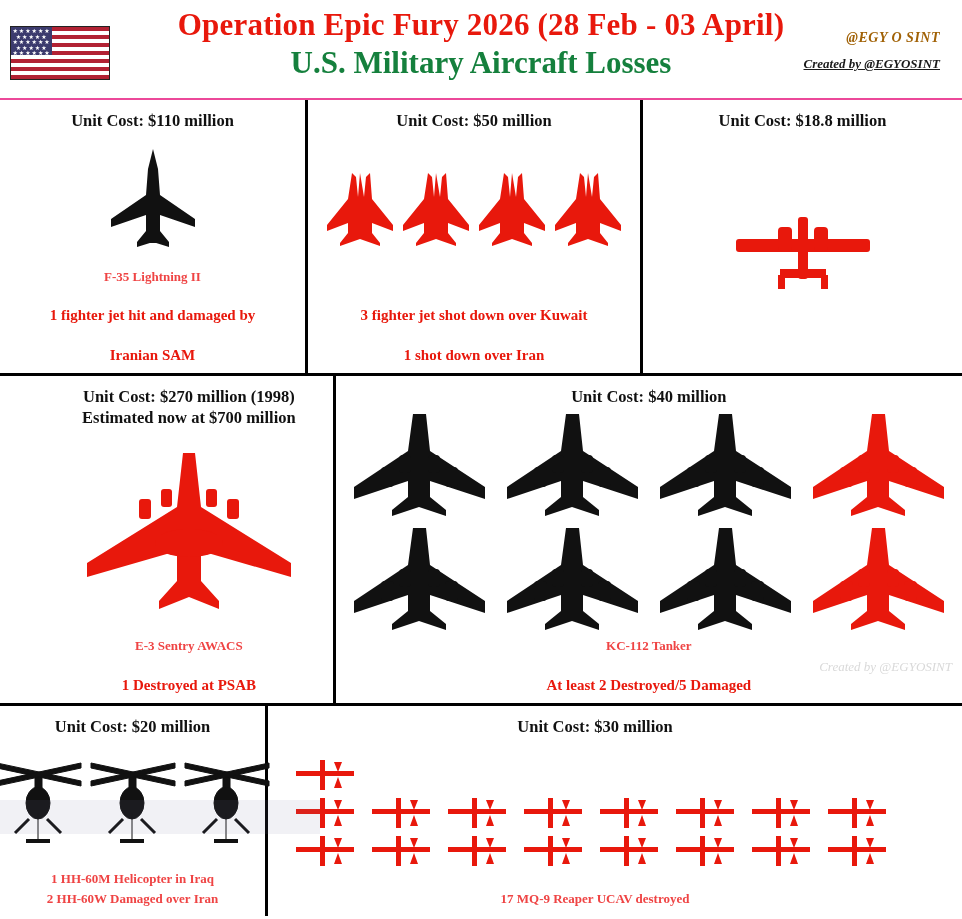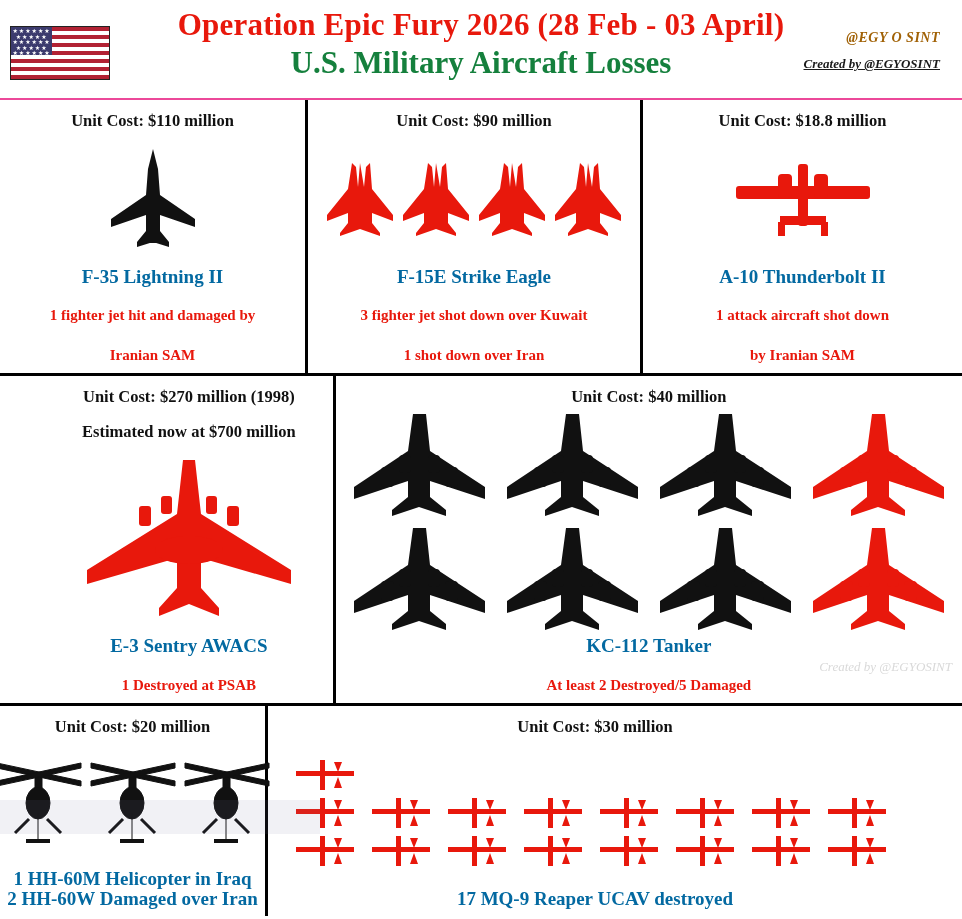"Unit Cost: $90 million" div.cost { text: $90 -> $50 }
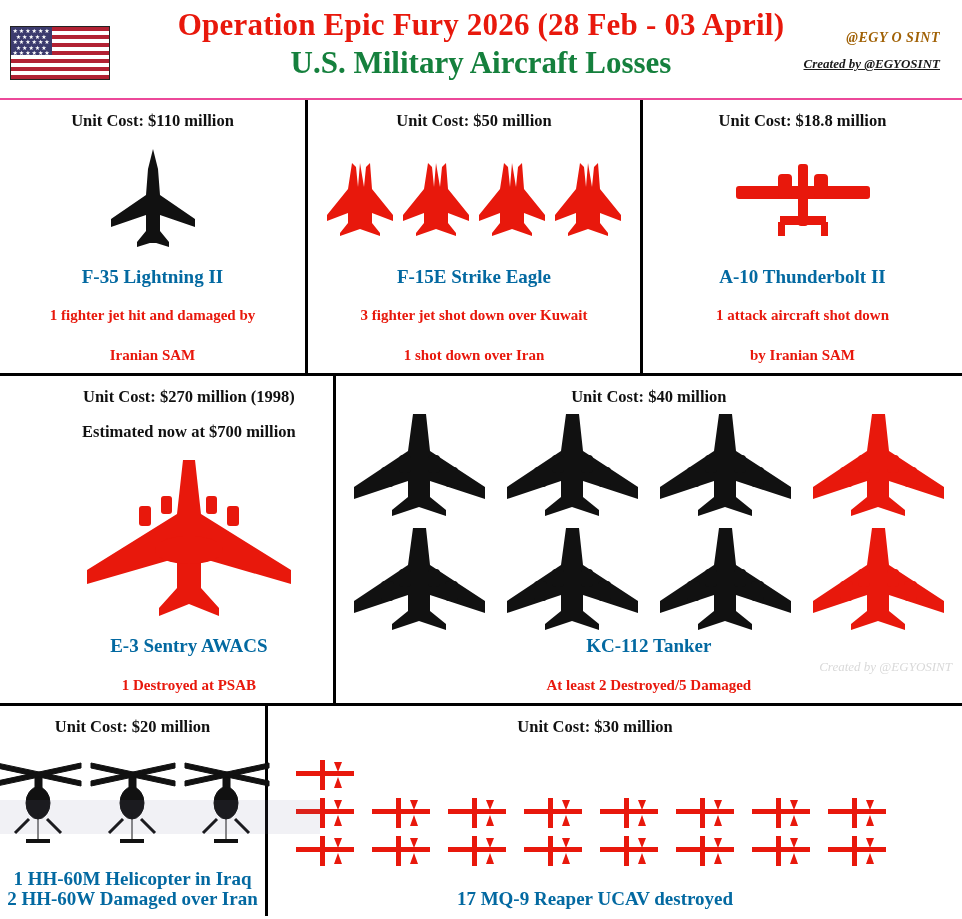"F-35 Lightning II" .cap-name { color: #0369a1 -> #ef4444; font-size: 19px -> 13px }
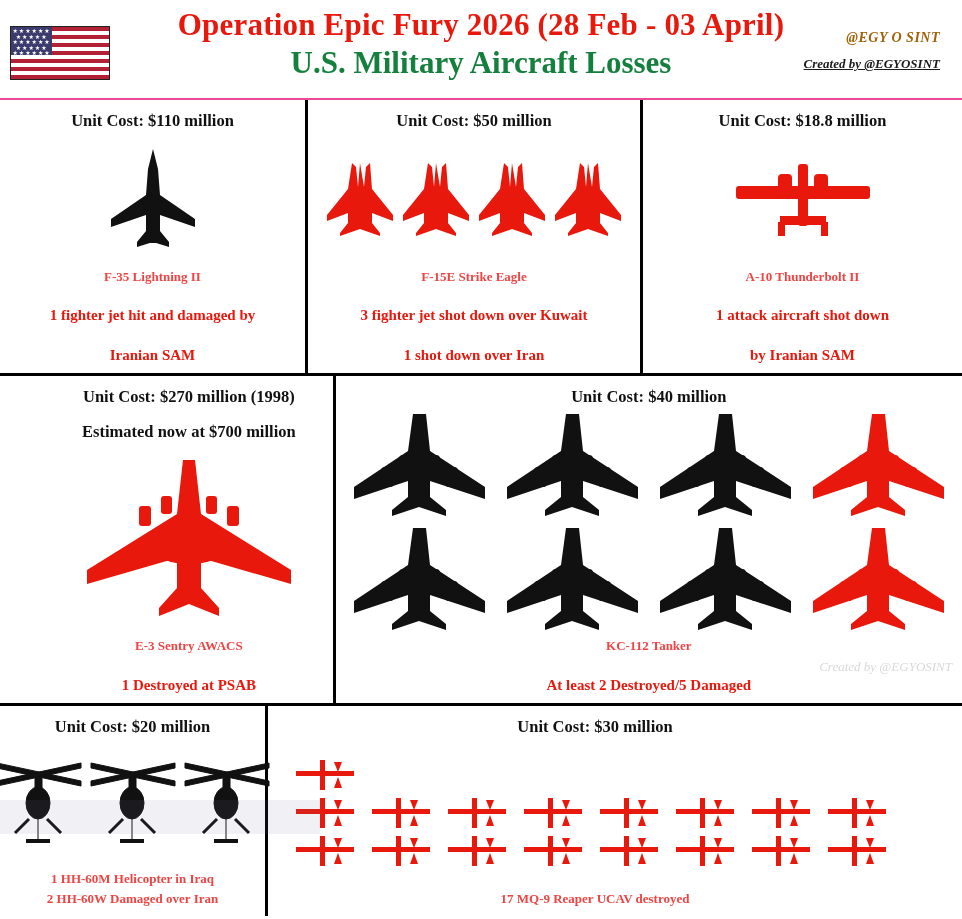"F-15E Strike Eagle" div.cap-name { html: <div>F-15E Strike Eagle</div> -> none }
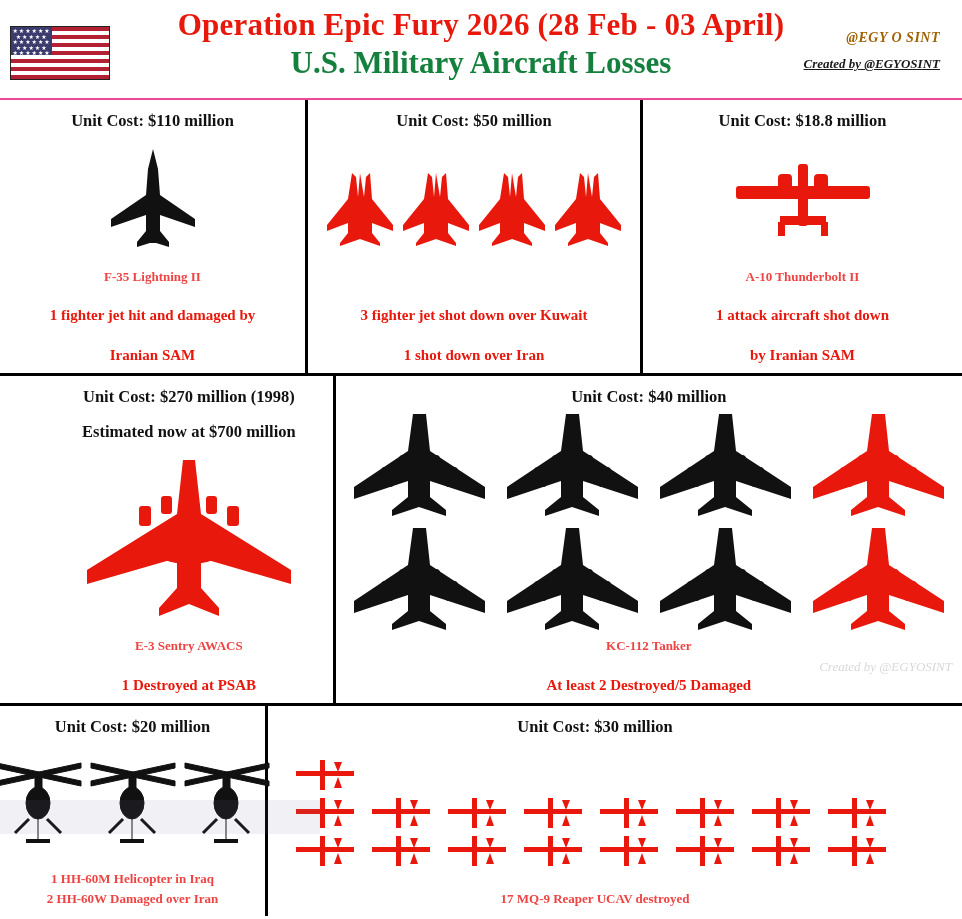"A-10 Thunderbolt II" div.caption { html: <div> <div>A-10 Thunderbolt II</div> <div>1 attack aircraft shot down</div> <div>by Iranian SAM</div> </div> -> none }
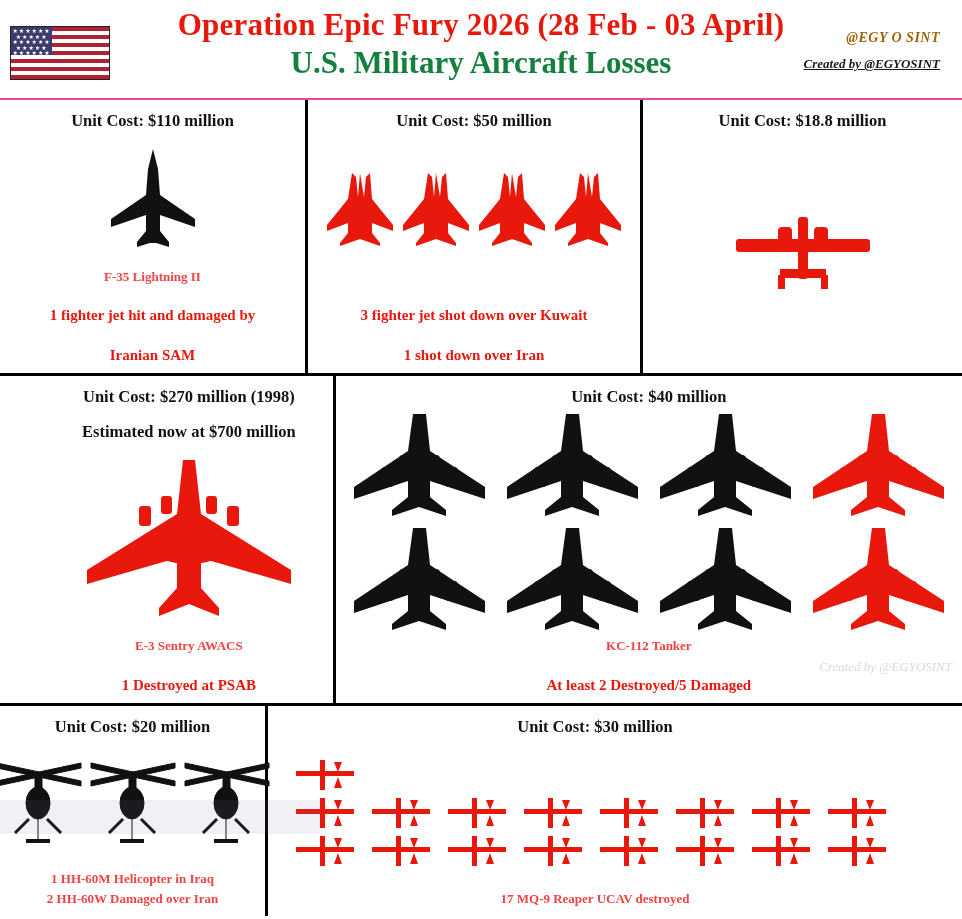"Estimated now at $700 million" div.cost { margin-top: 14px -> 0 }
